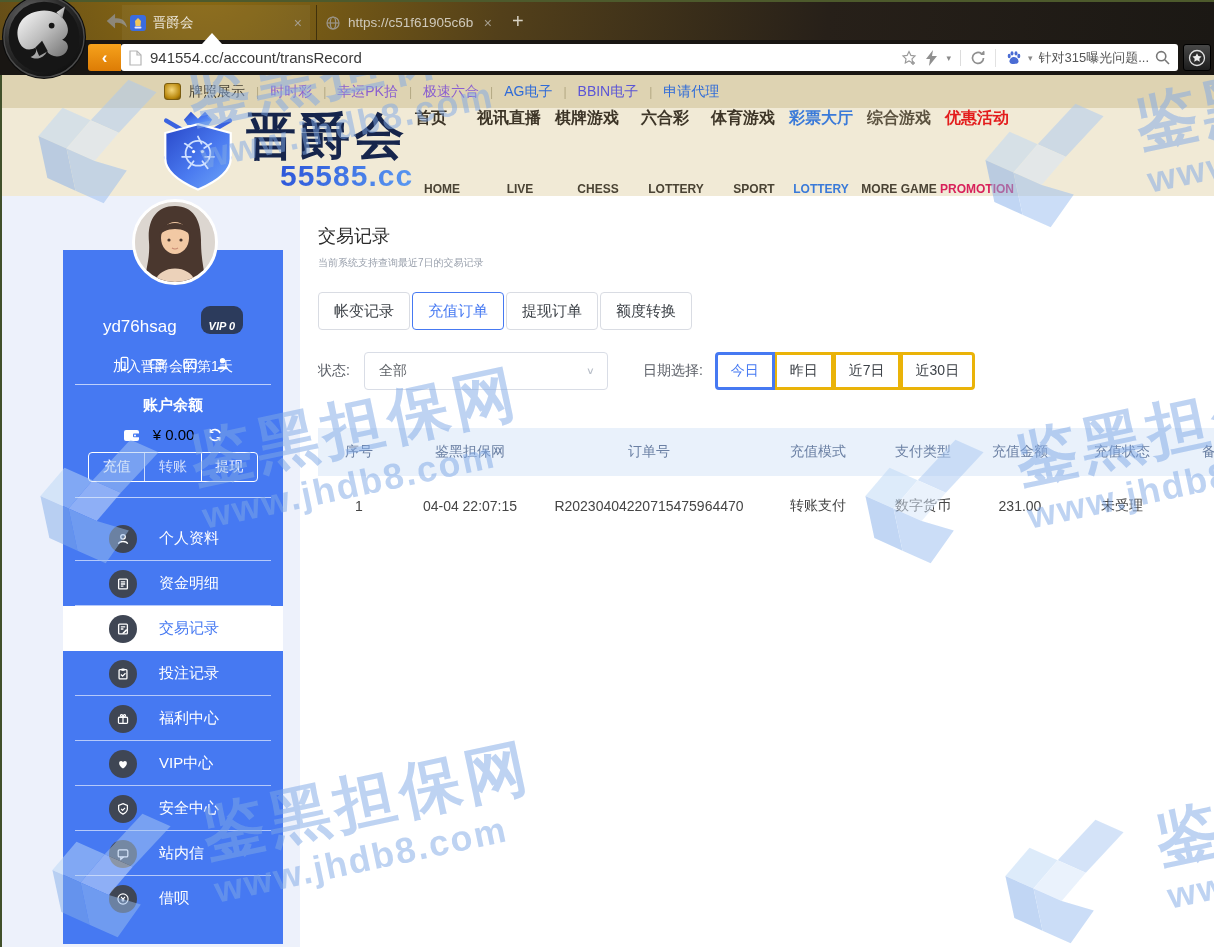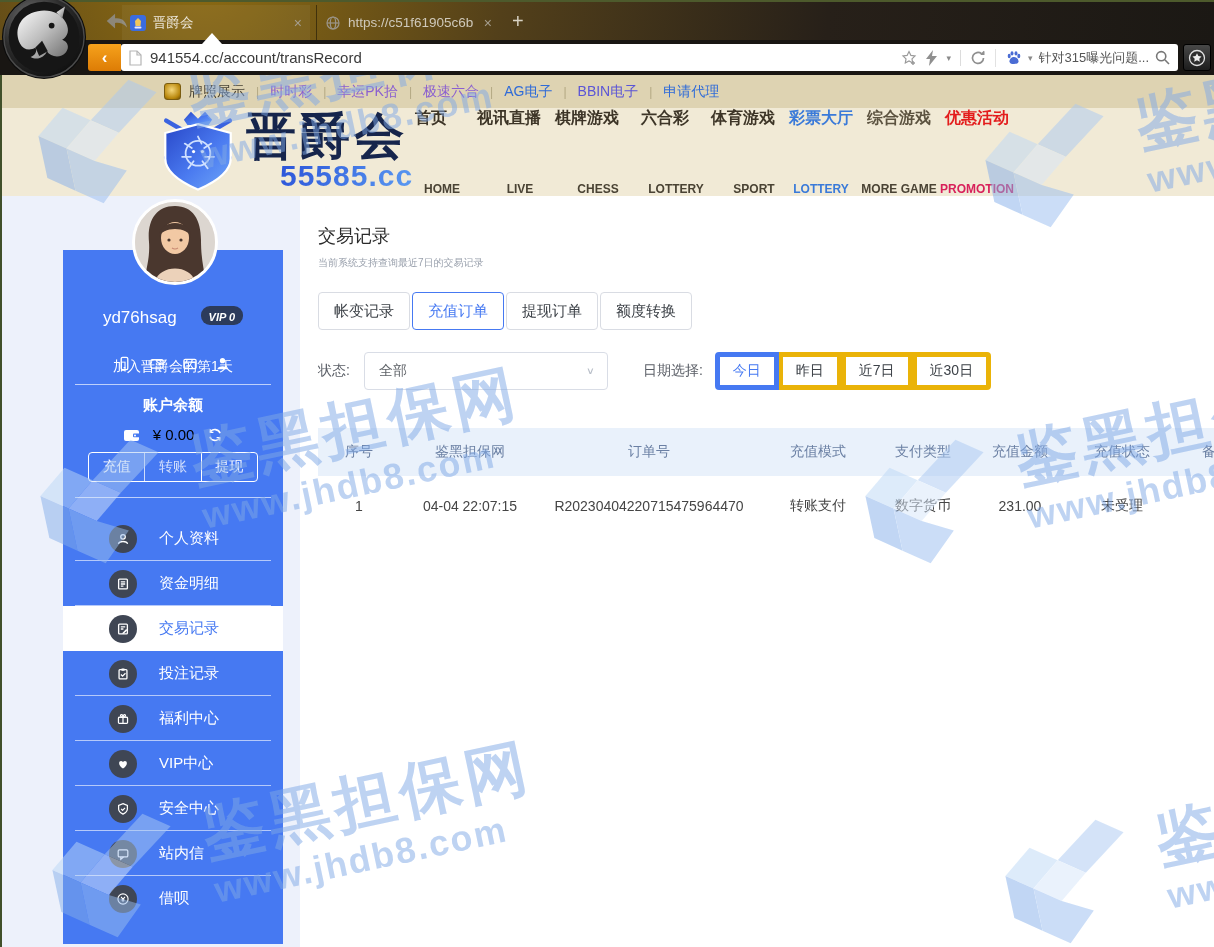"VIP 0" .vip-pill { padding: 5px 8px 2px -> 14px 8px 2px }
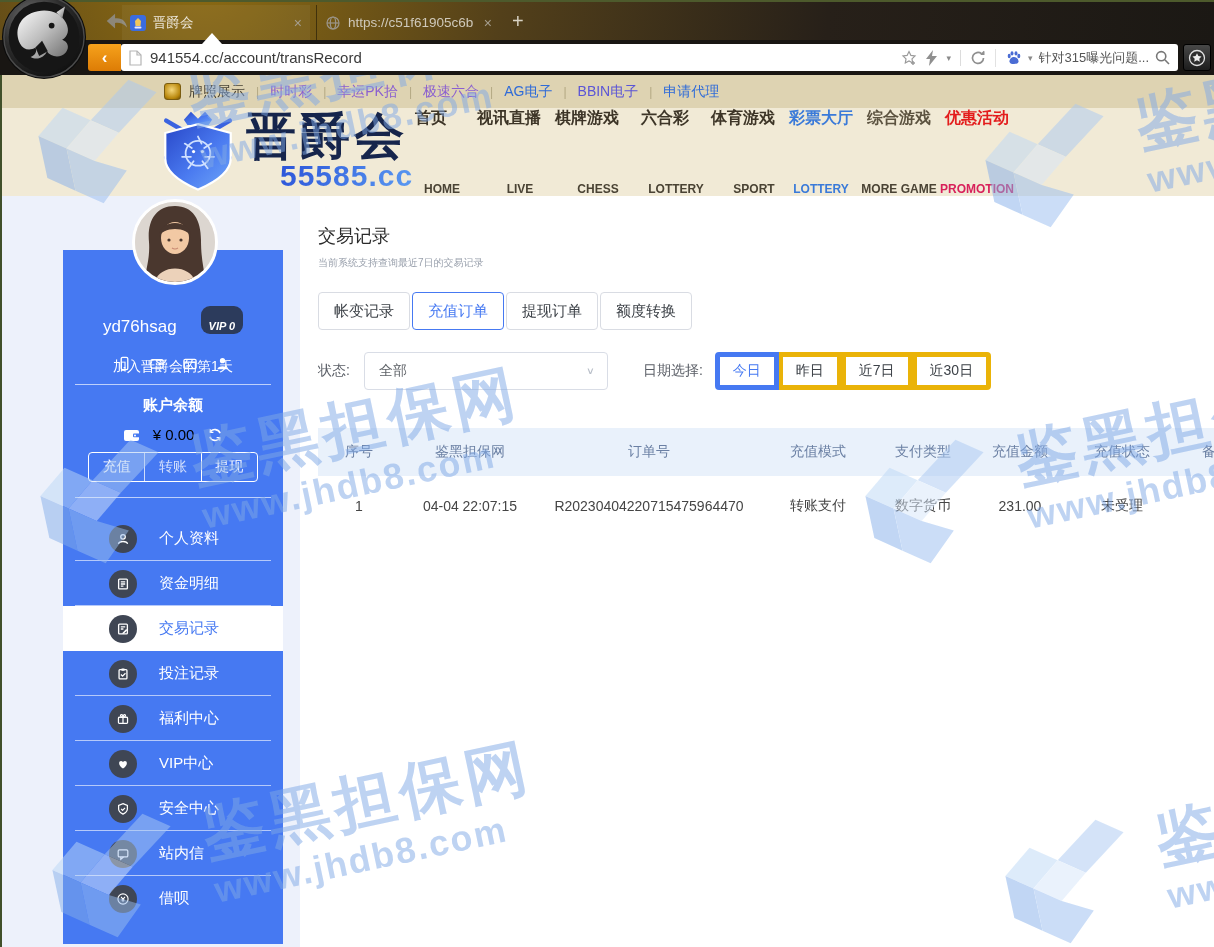"今日" .date-btn { border: 5px solid #eab308 -> 3px solid #eab308 }
